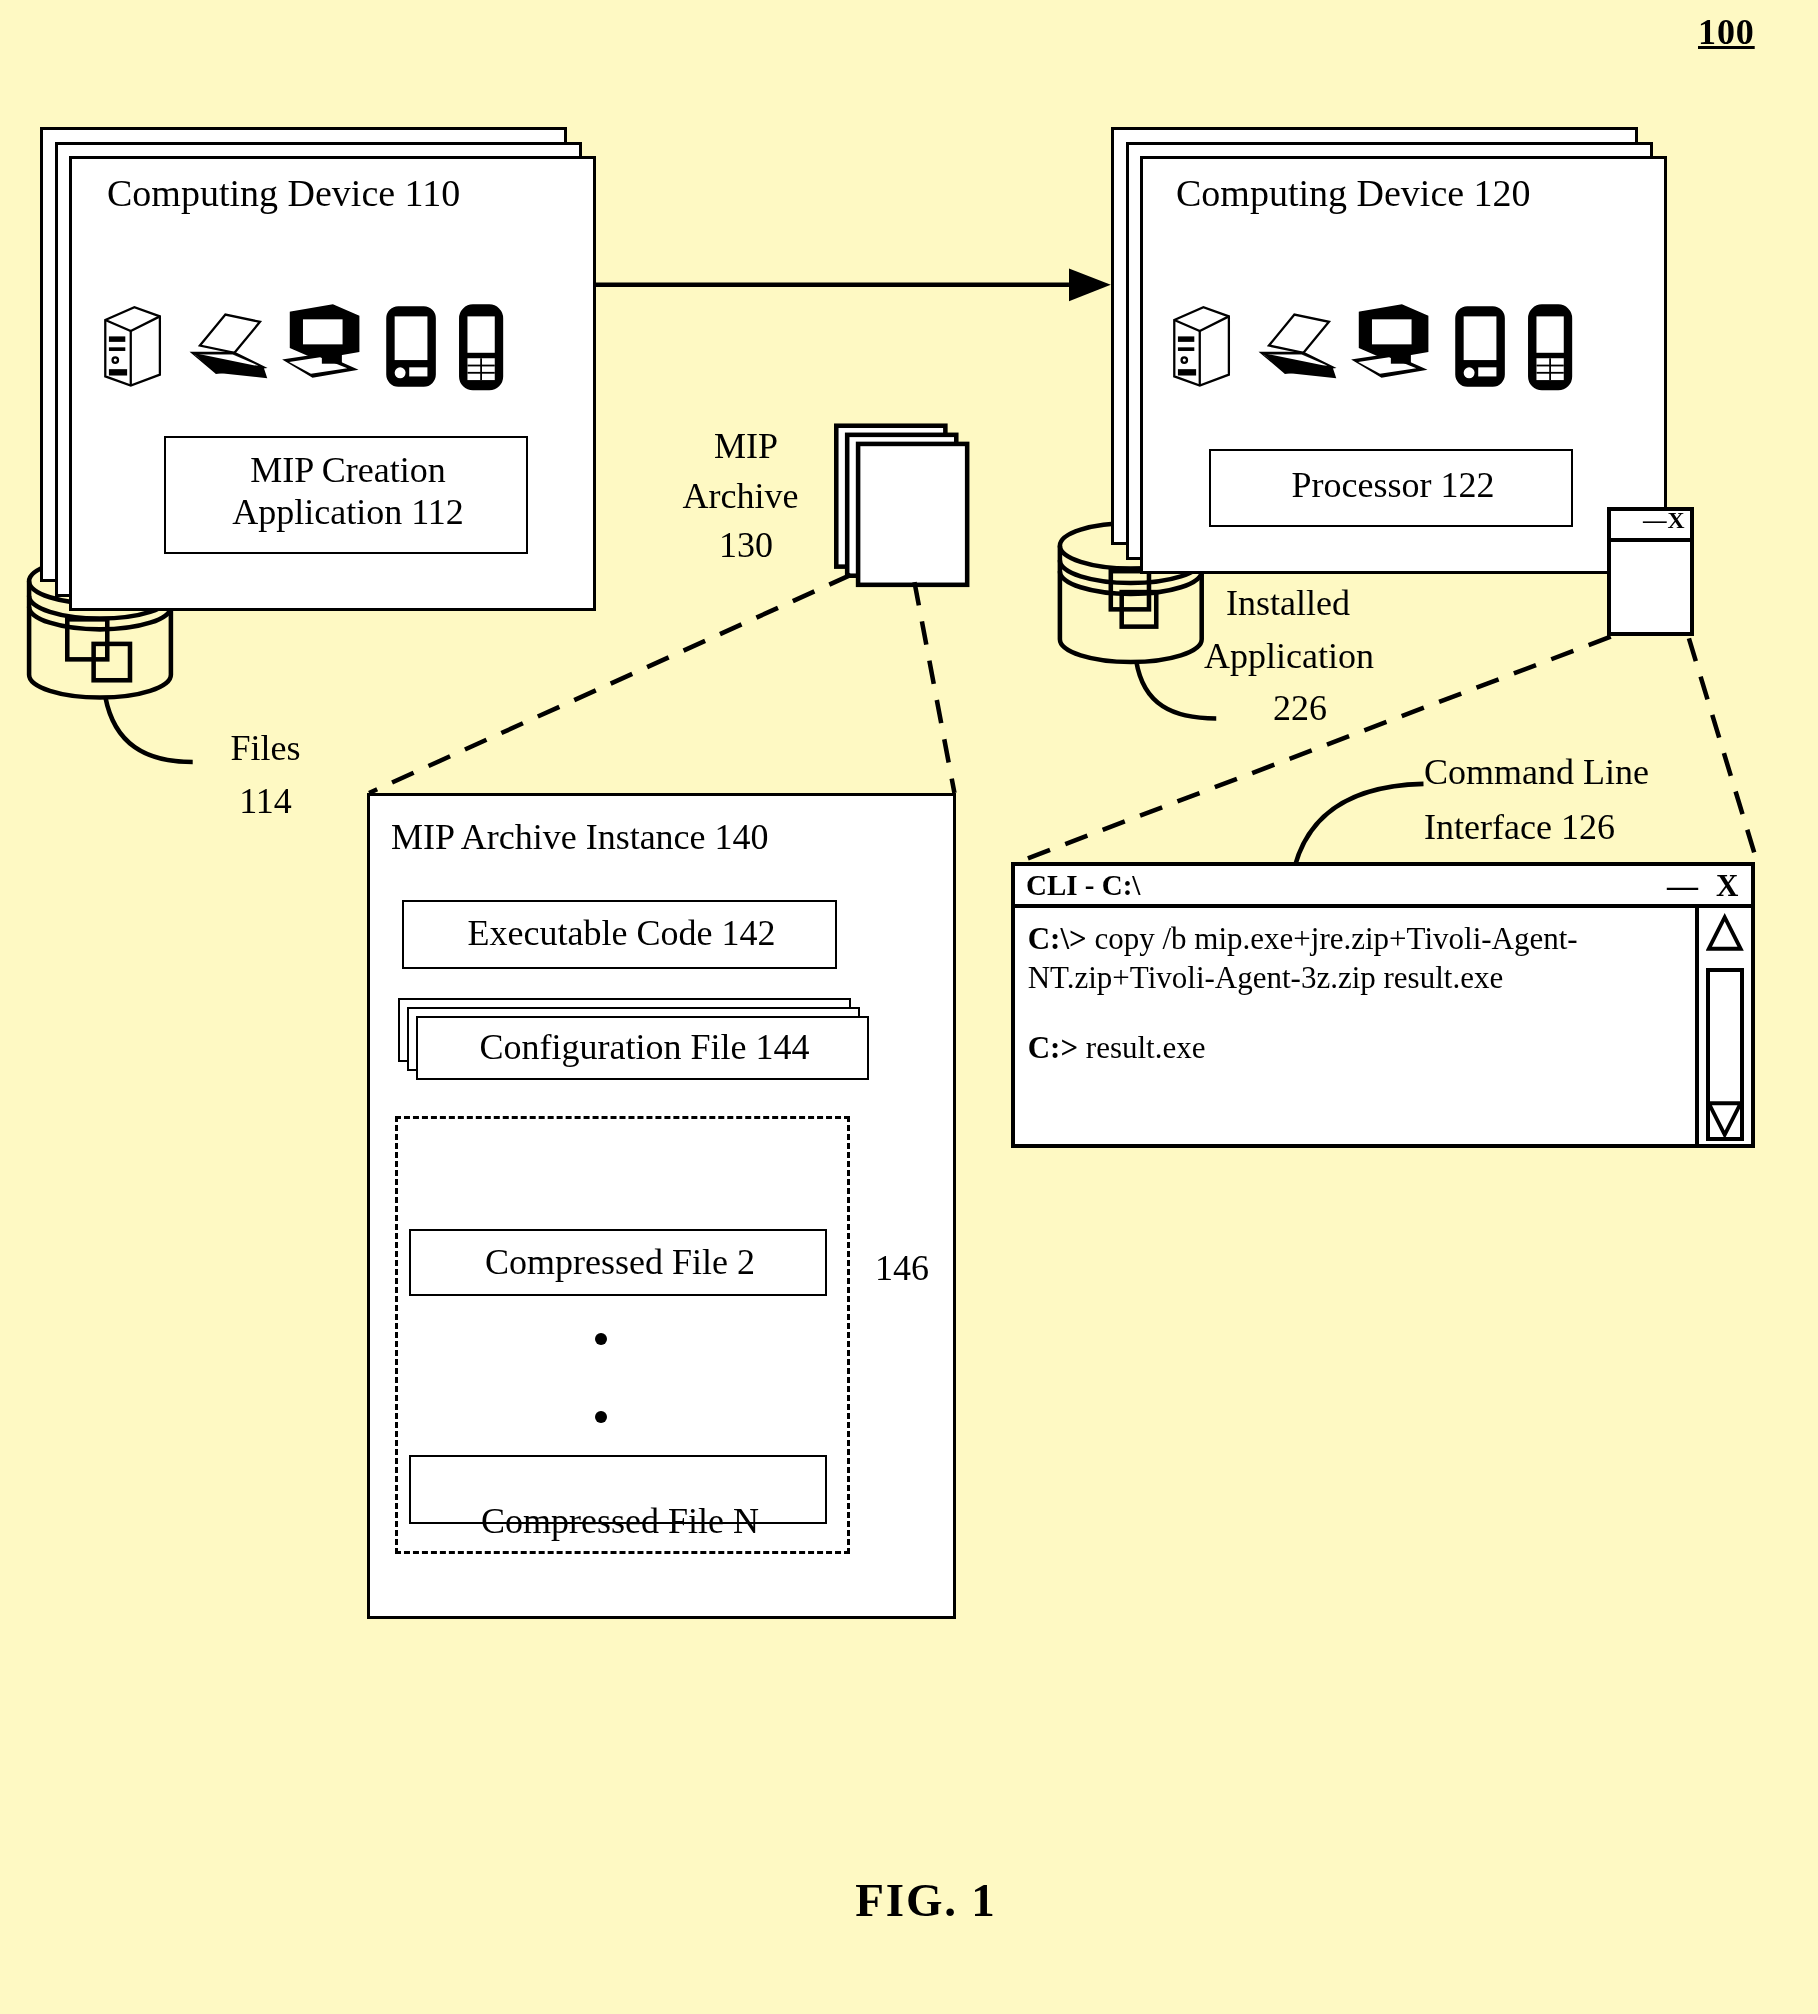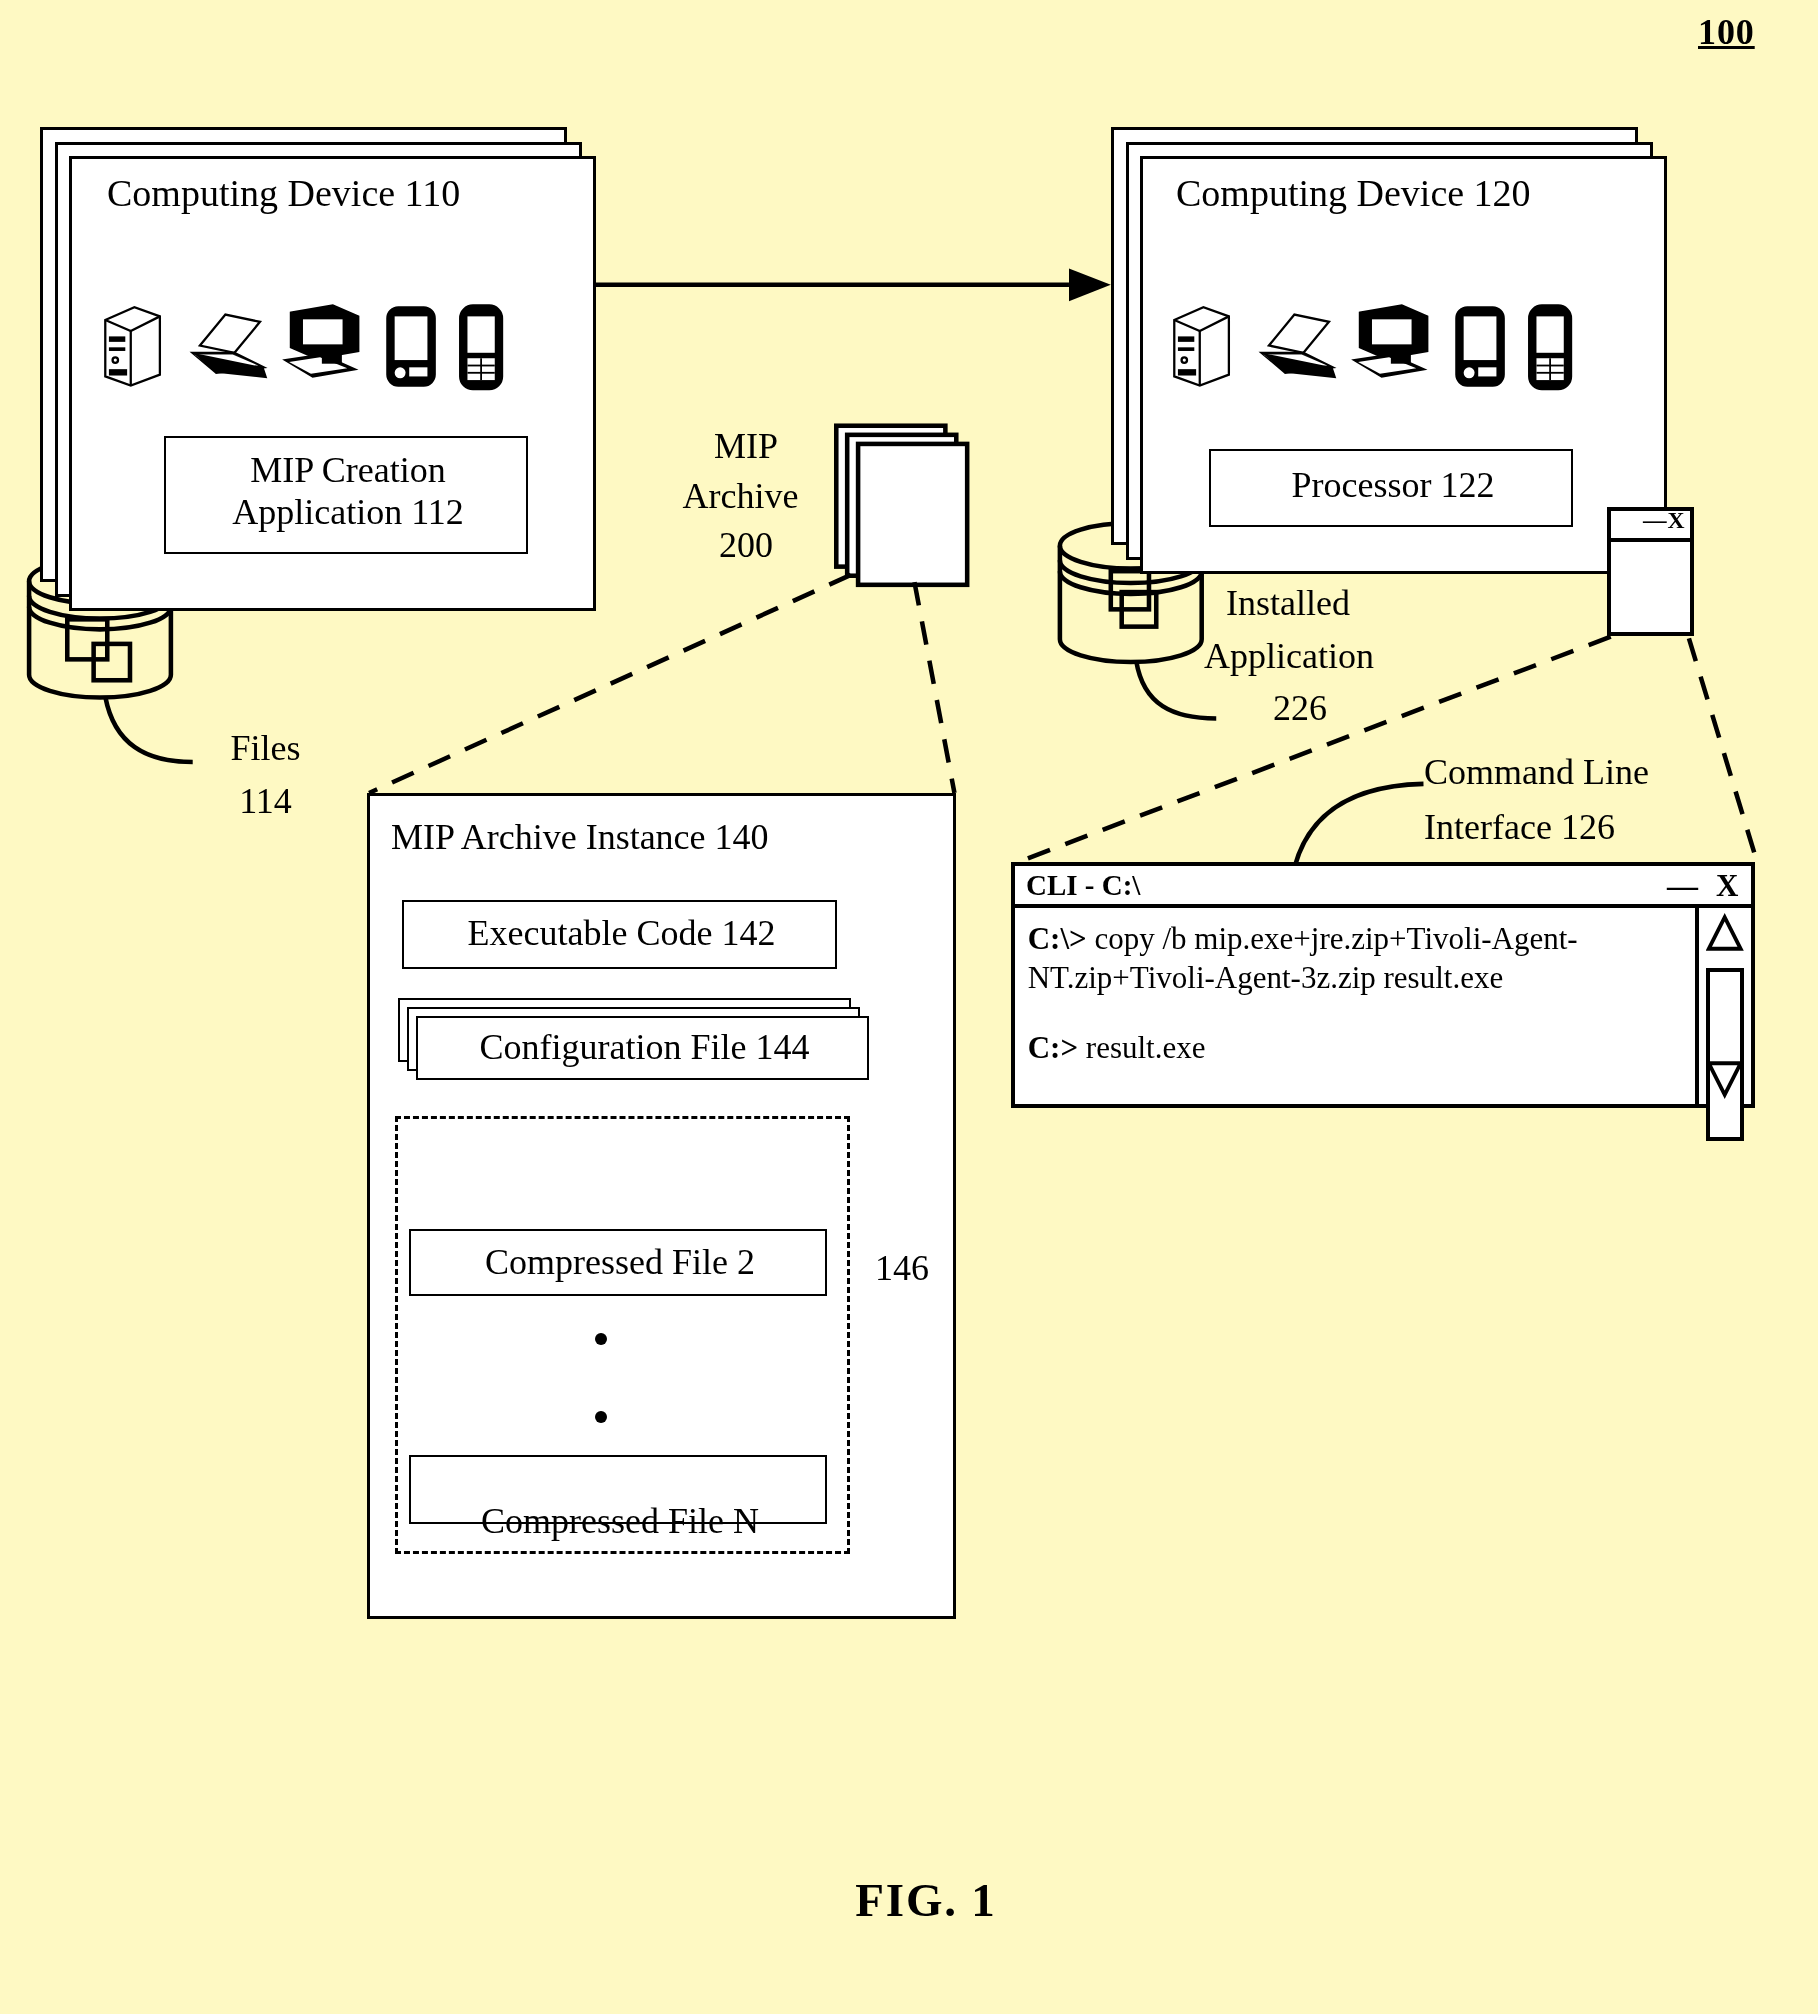"200" div.txt { text: 200 -> 130 }
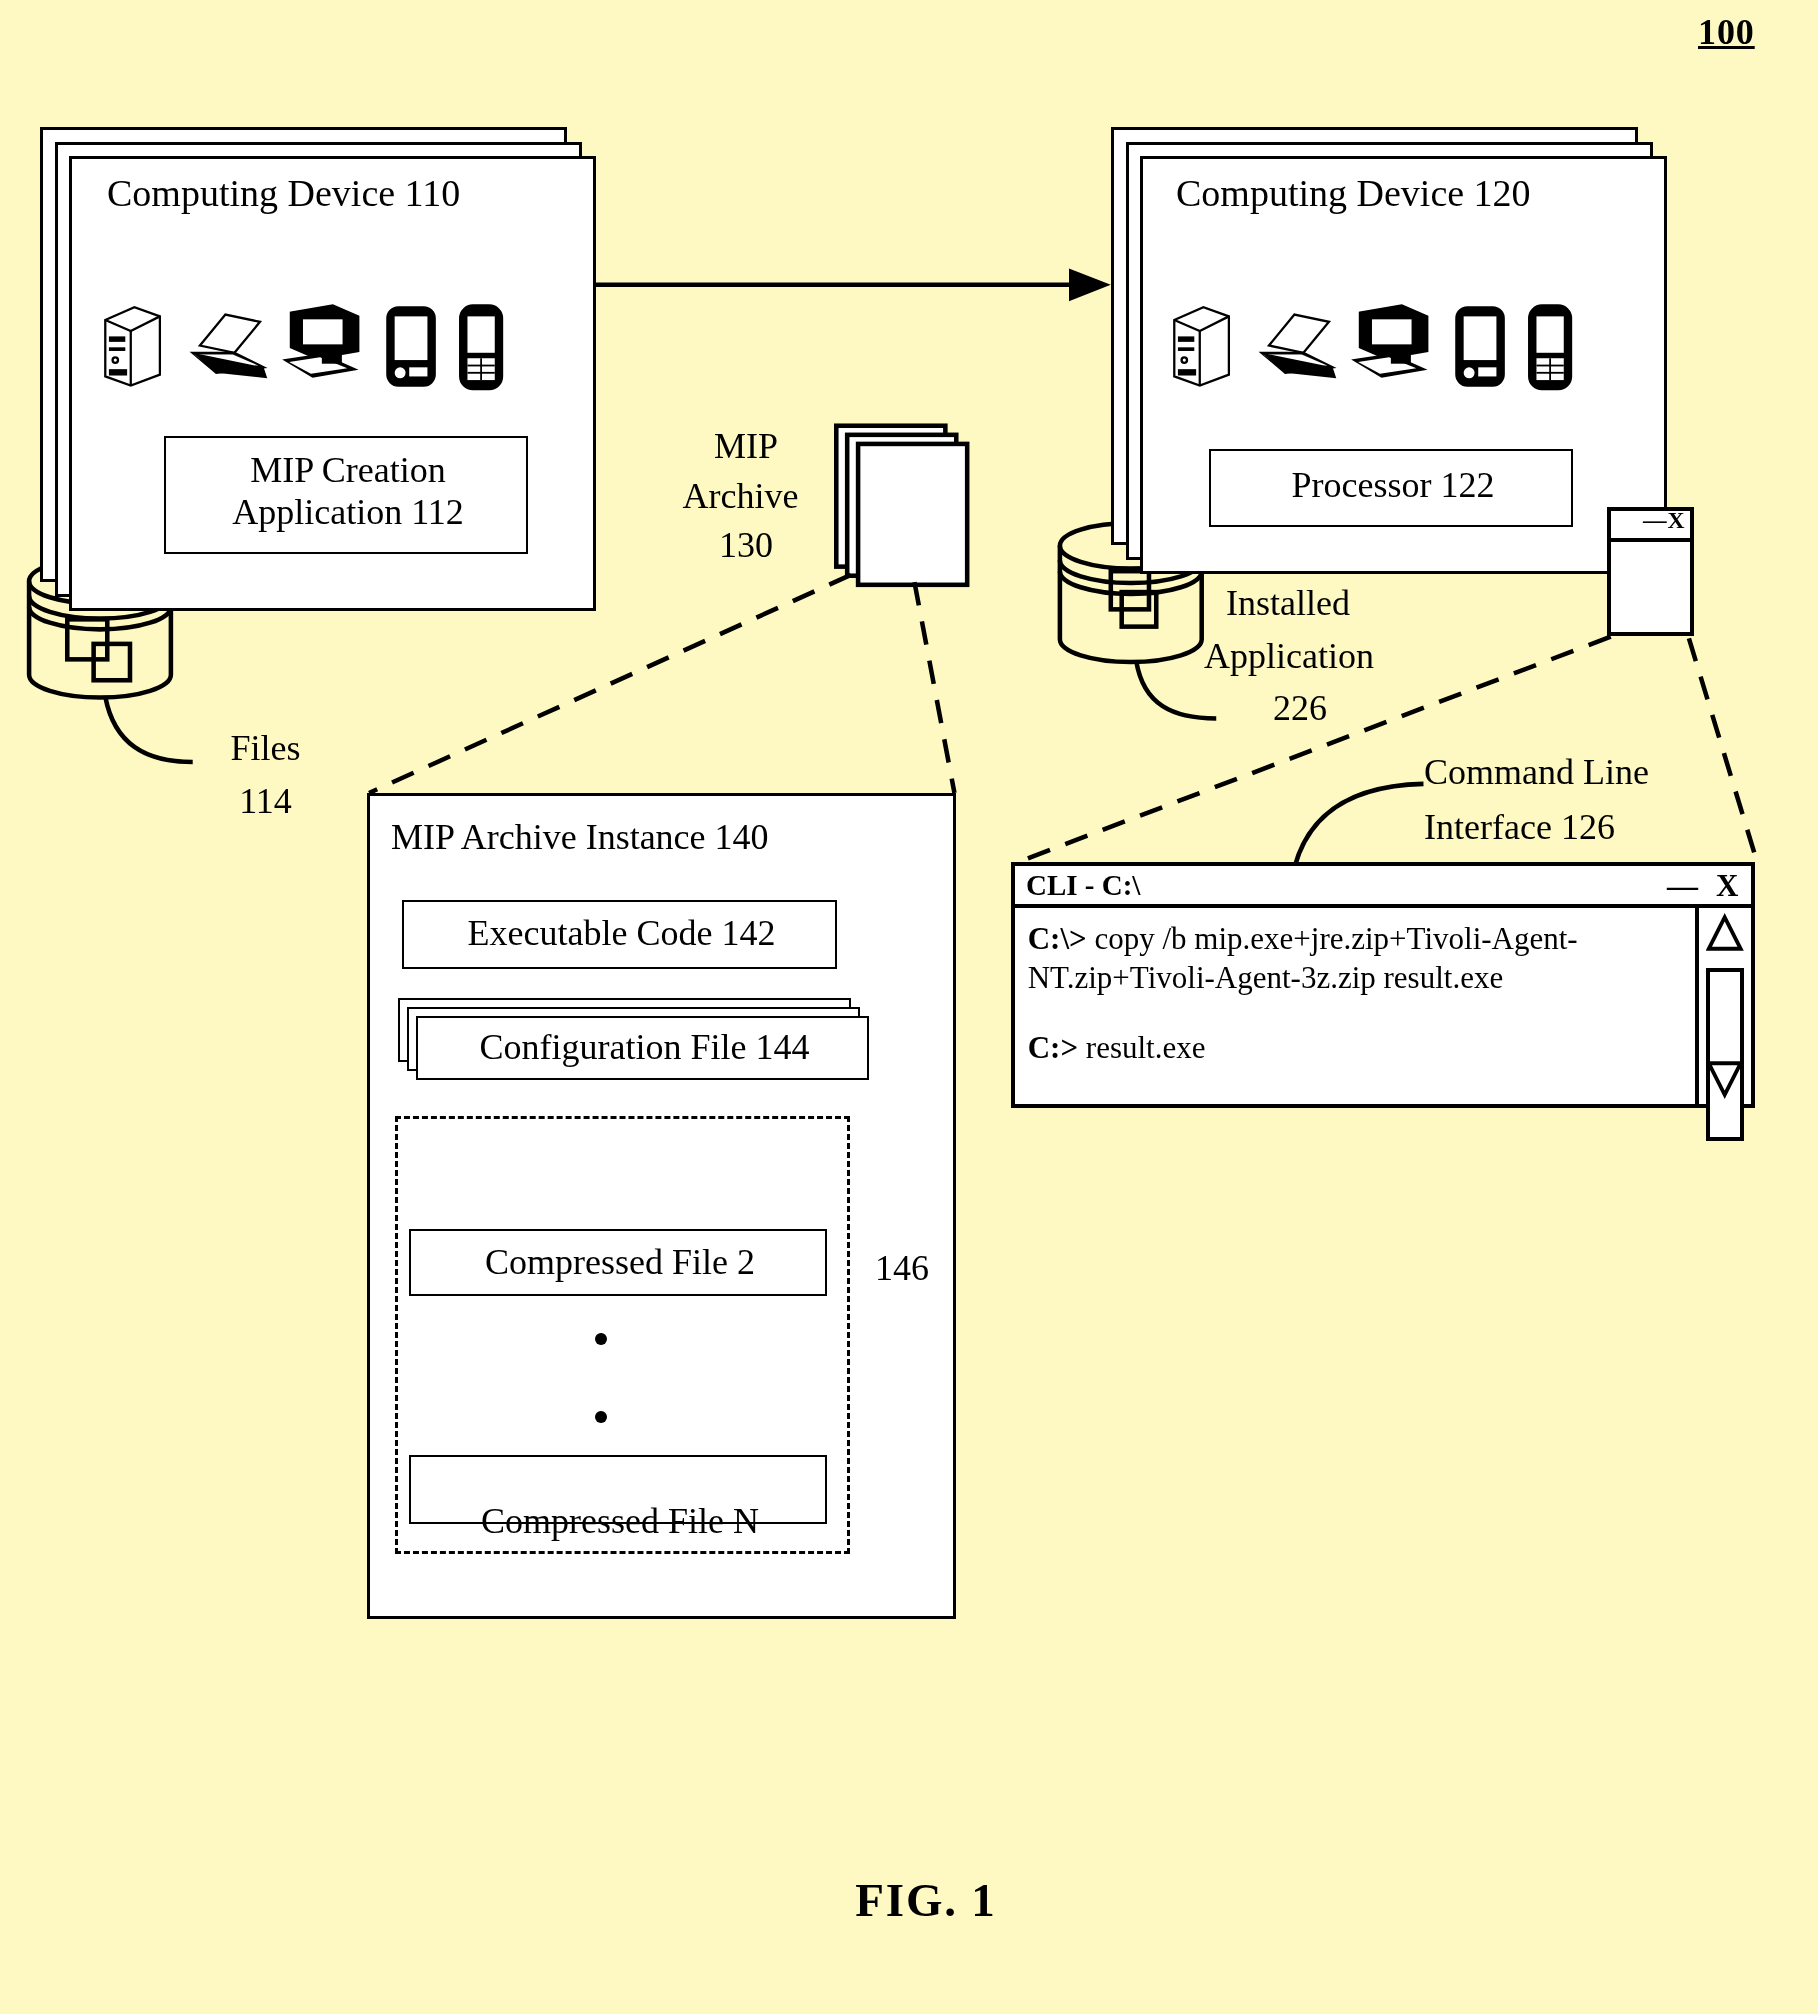"CLI - C:\" div { height: 246px -> 286px }
